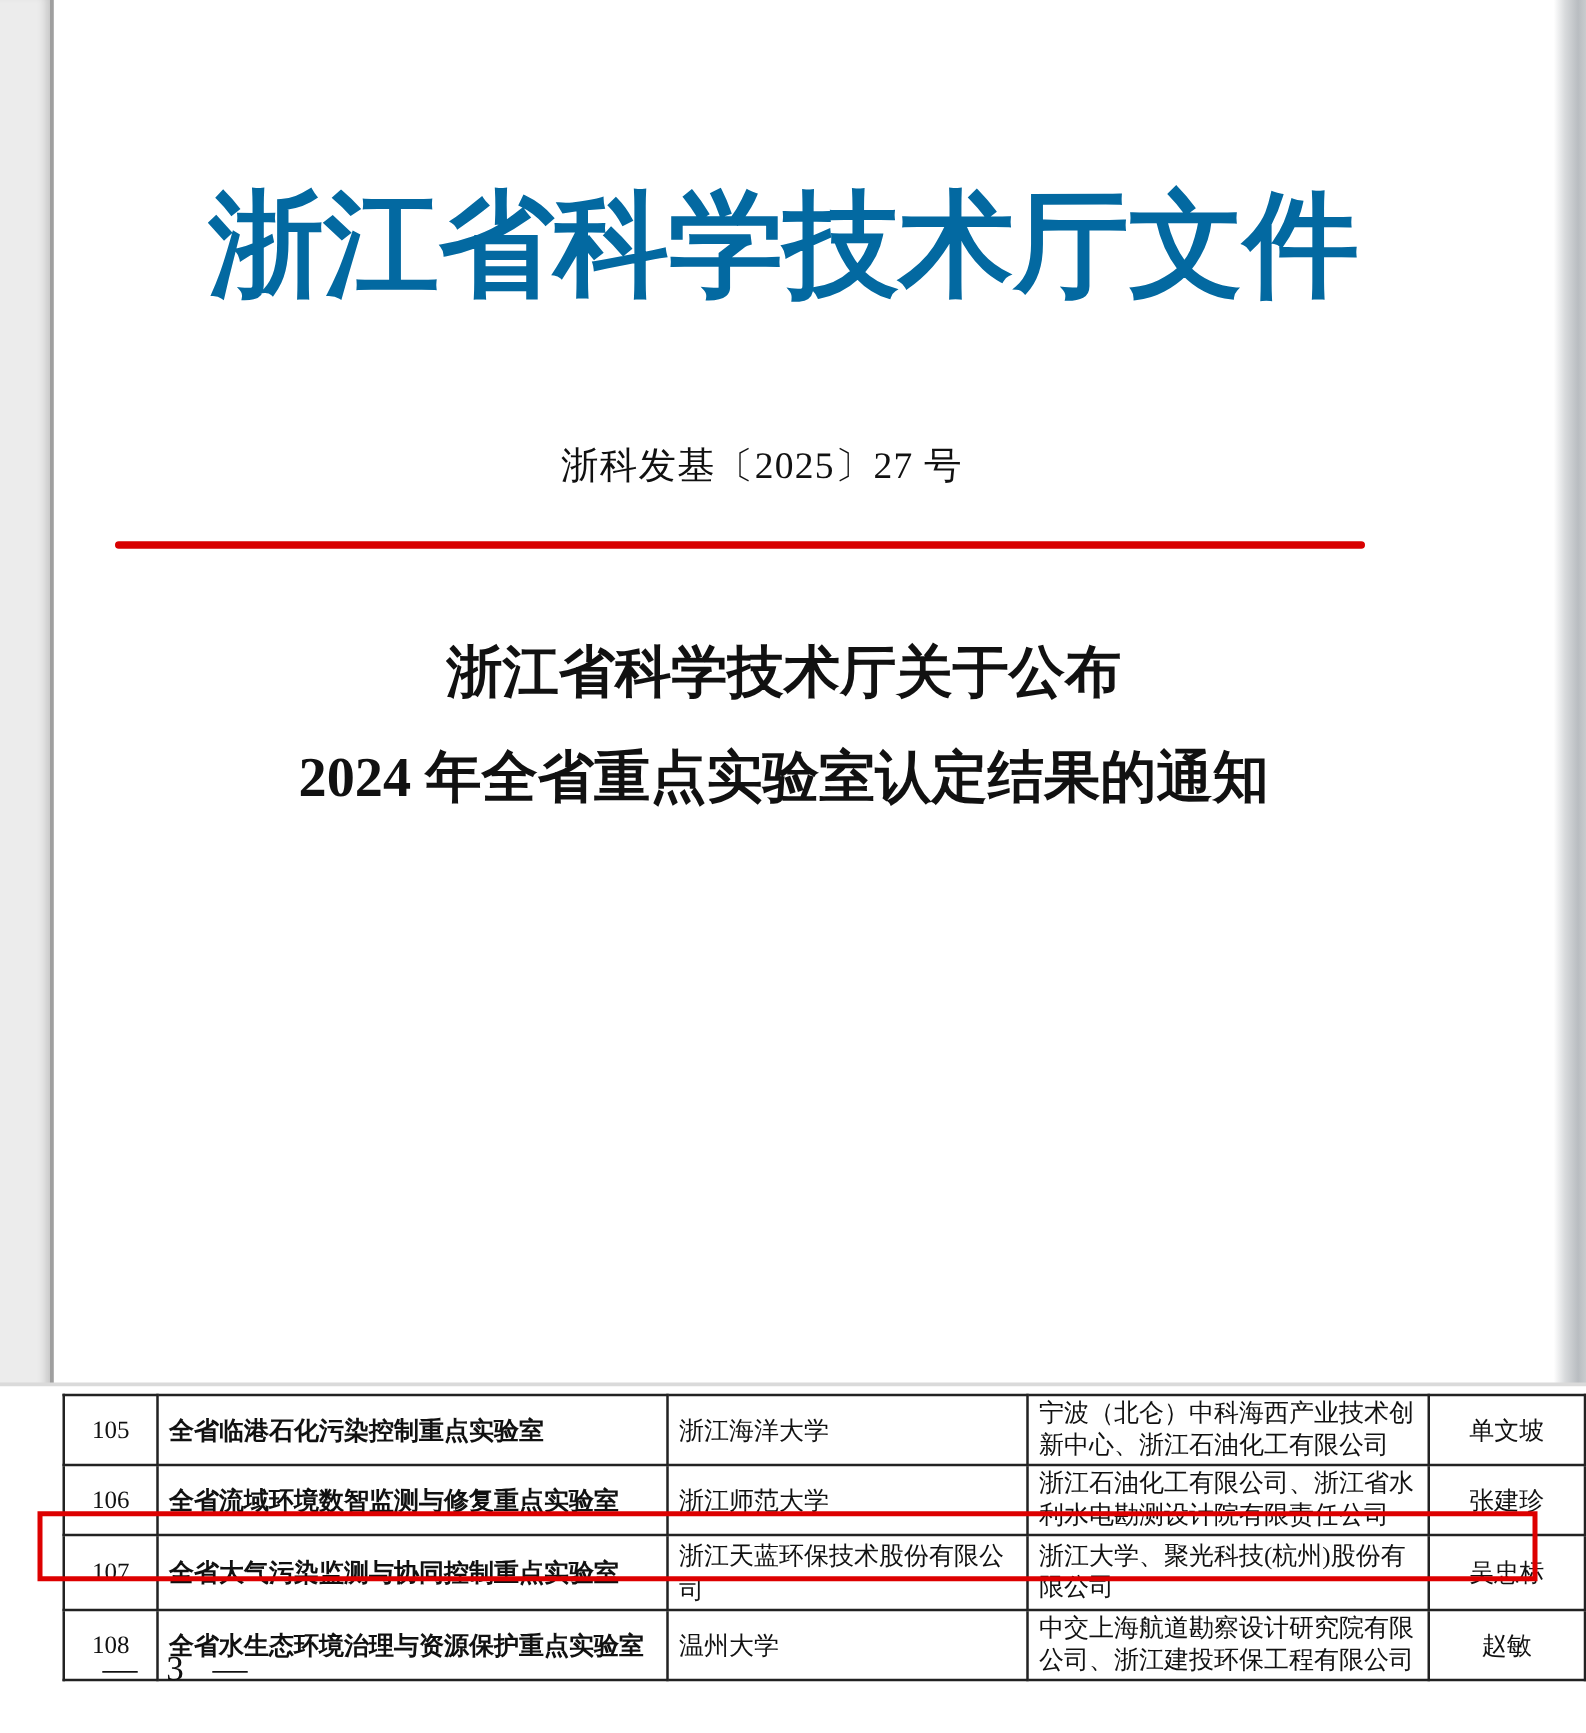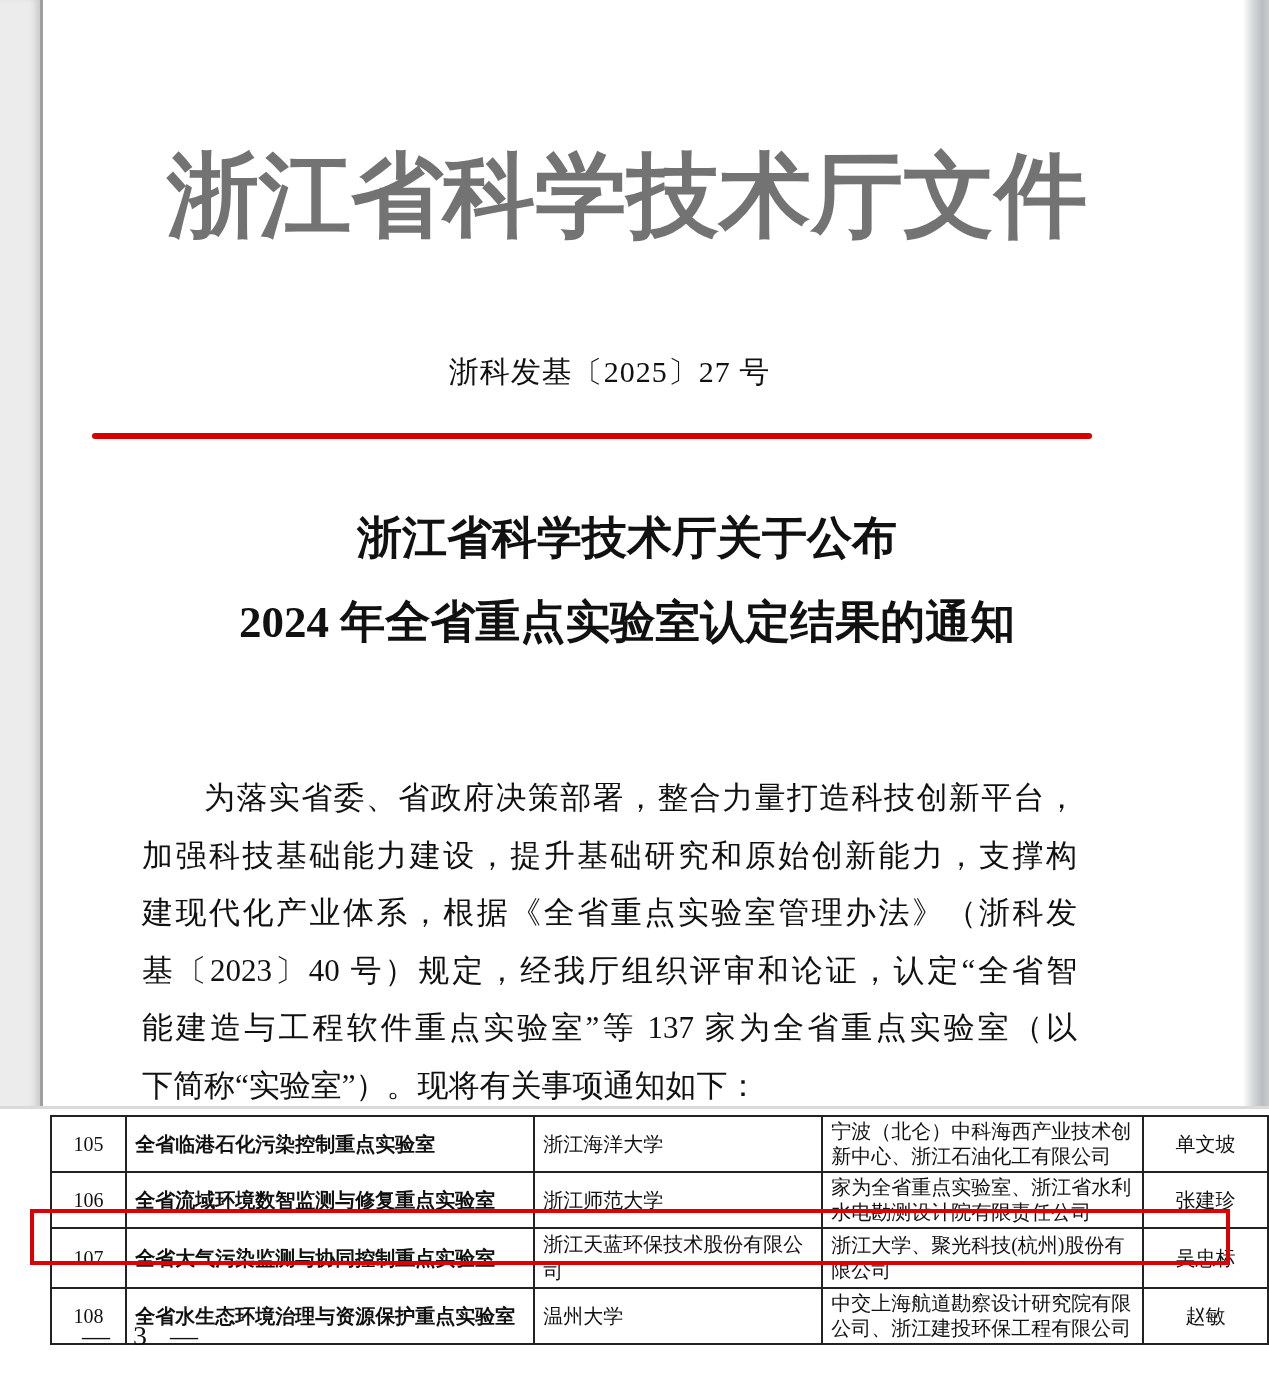"浙江省科学技术厅文件" div.header-title { color: #737373 -> #0369a1 }
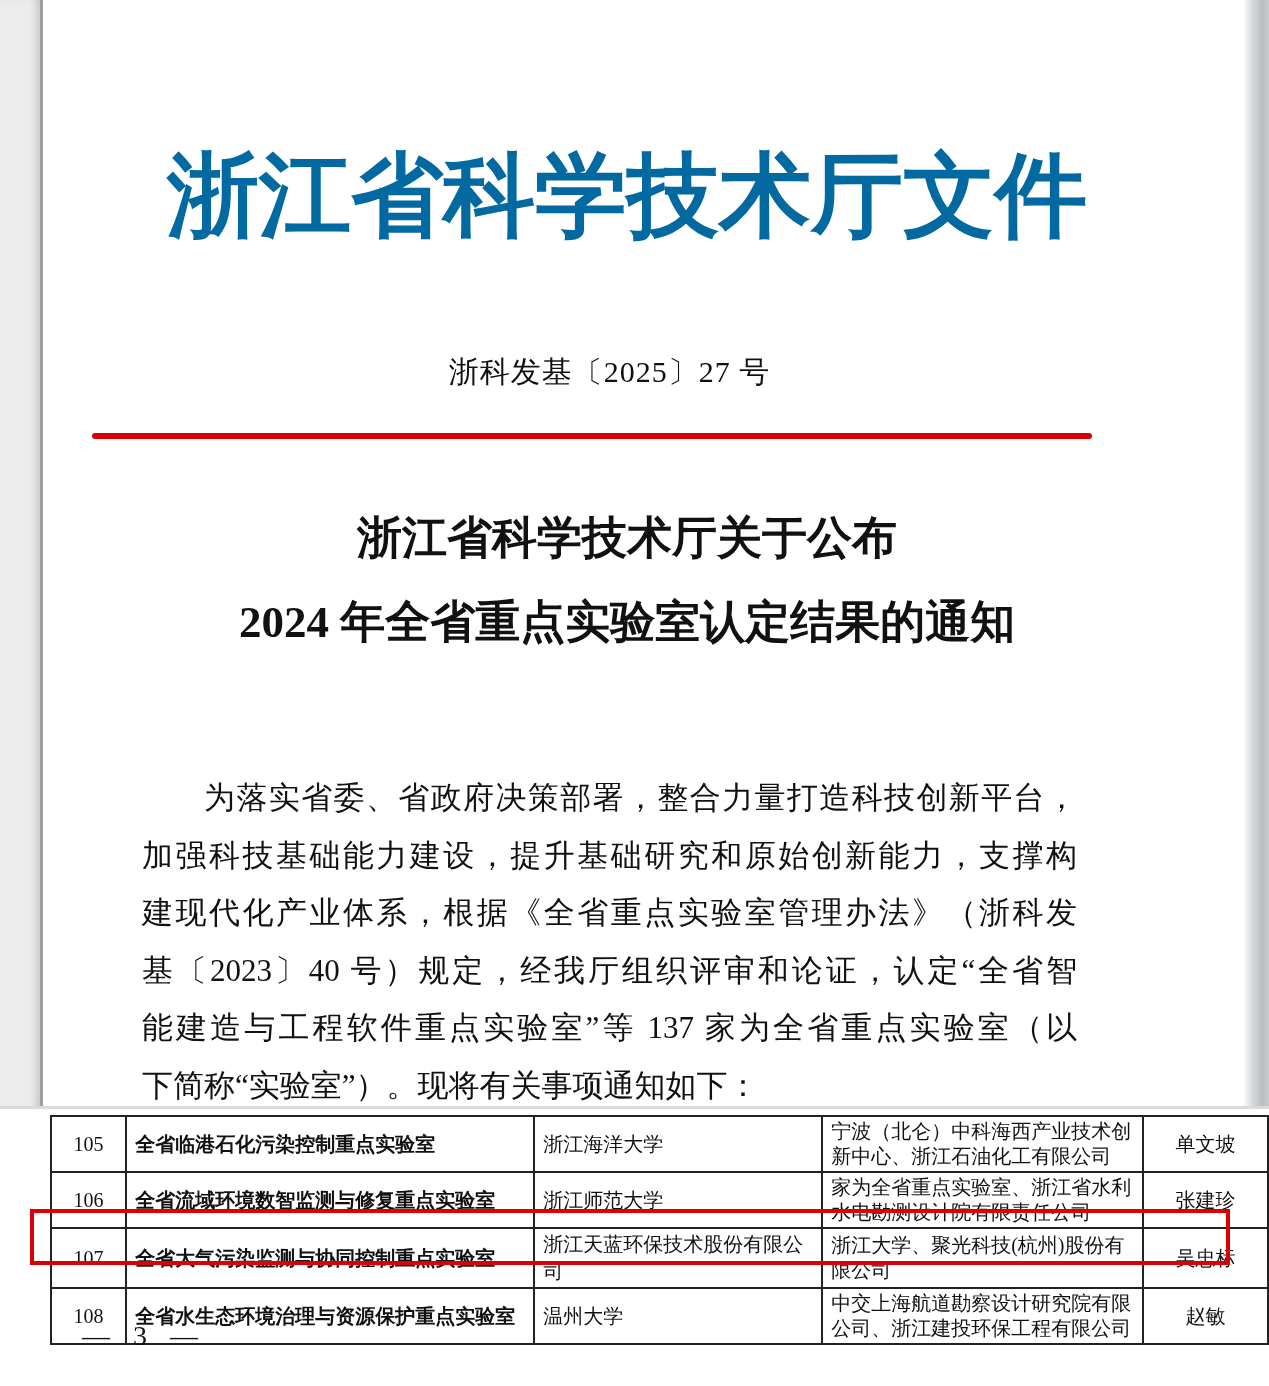"为落实省委、省政府决策部署，整合力量打造科技创新平台，" div.body-text { html: <div> <div>为落实省委、省政府决策部署，整合力量打造科技创新平台，</div> <div>加强科技基础能力建设，提升基础研究和原始创新能力，支撑构</div> <div>建现代化产业体系，根据《全省重点实验室管理办法》（浙科发</div> <div>基〔2023〕40 号）规定，经我厅组织评审和论证，认定“全省智</div> <div>能建造与工程软件重点实验室”等 137 家为全省重点实验室（以</div> <div>下简称“实验室”）。现将有关事项通知如下：</div> </div> -> none }
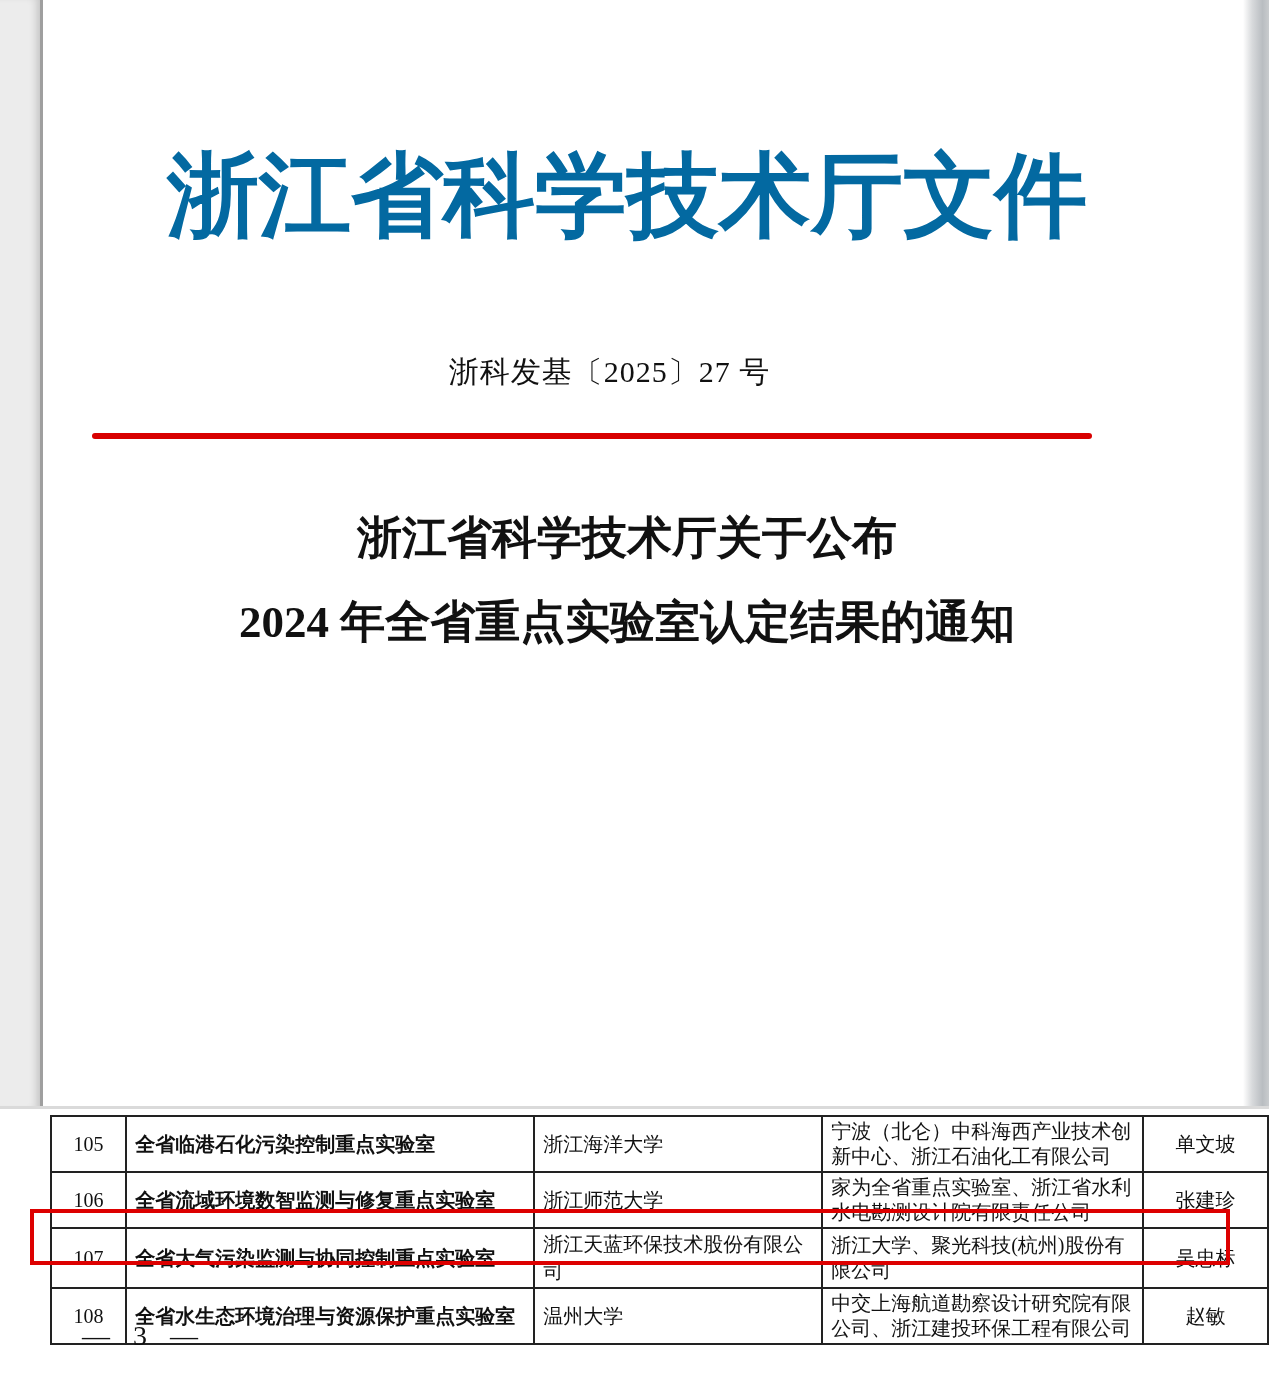"家为全省重点实验室、浙江省水利水电勘测设计院有限责任公司" td.col-partners { text: 家为全省重点实验室 -> 浙江石油化工有限公司 }
